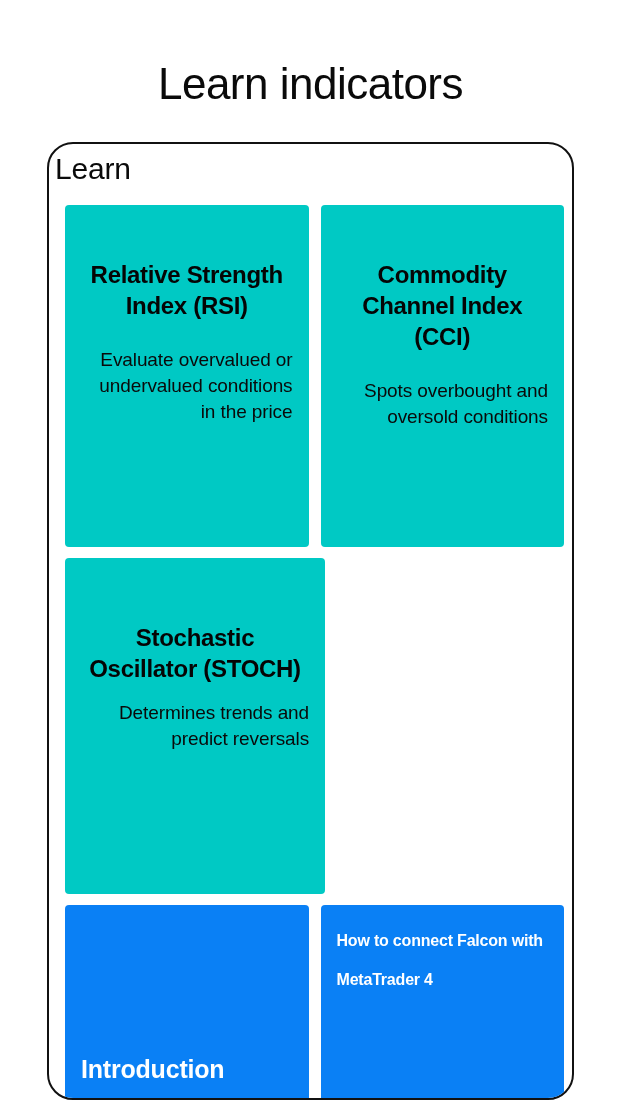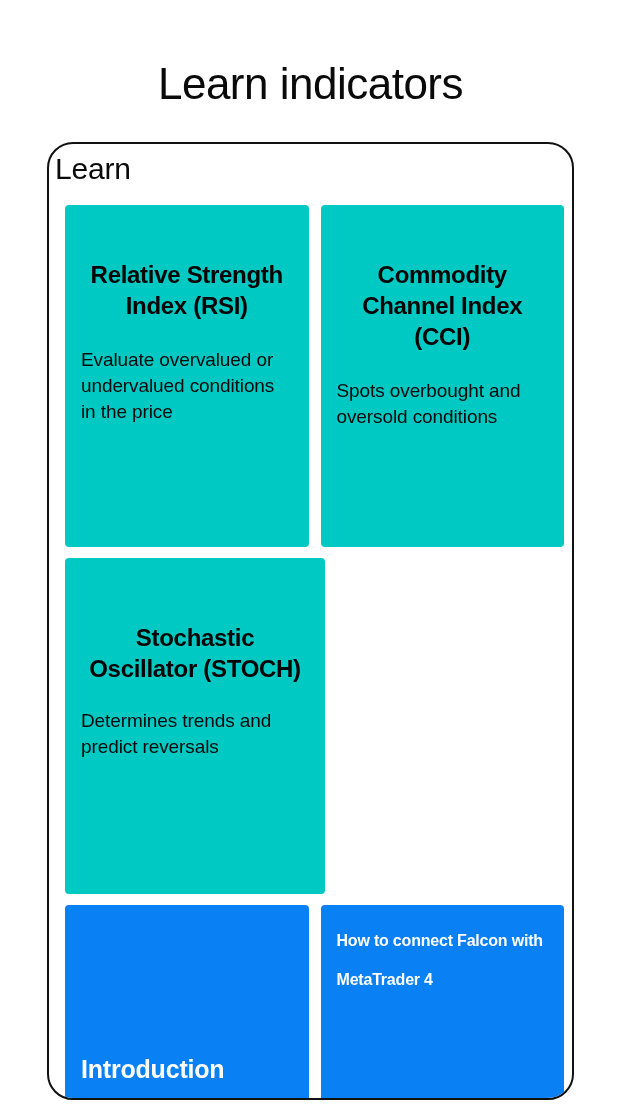"Evaluate overvalued or undervalued" .card-desc { text-align: left -> right }
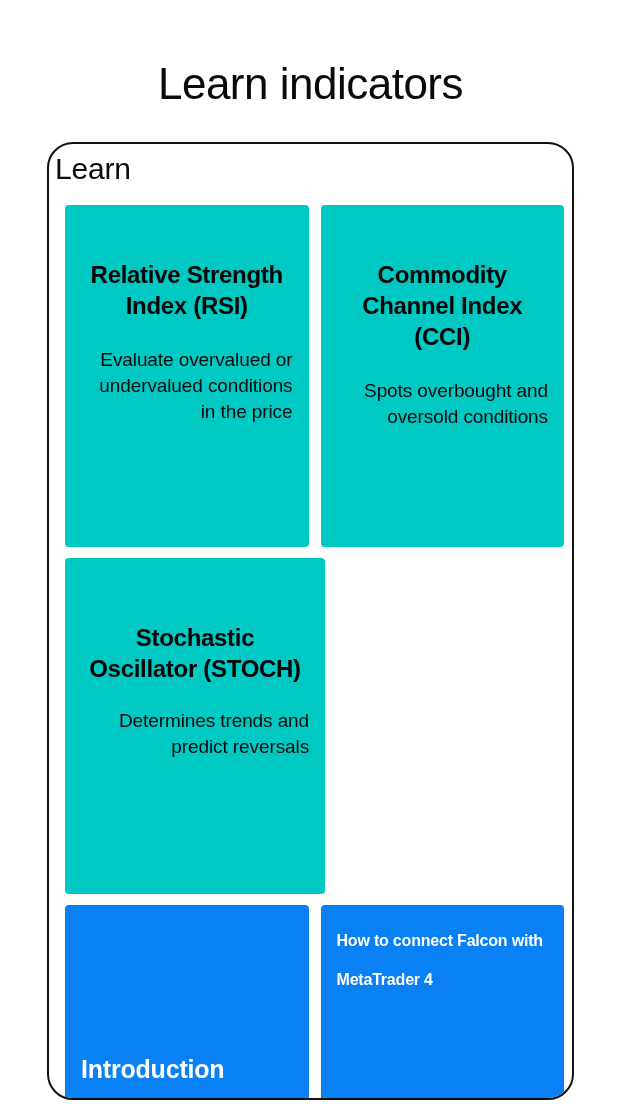"Determines trends and predict reversals" .card.teal.row2 .card-desc { margin-top: 24px -> 16px }
